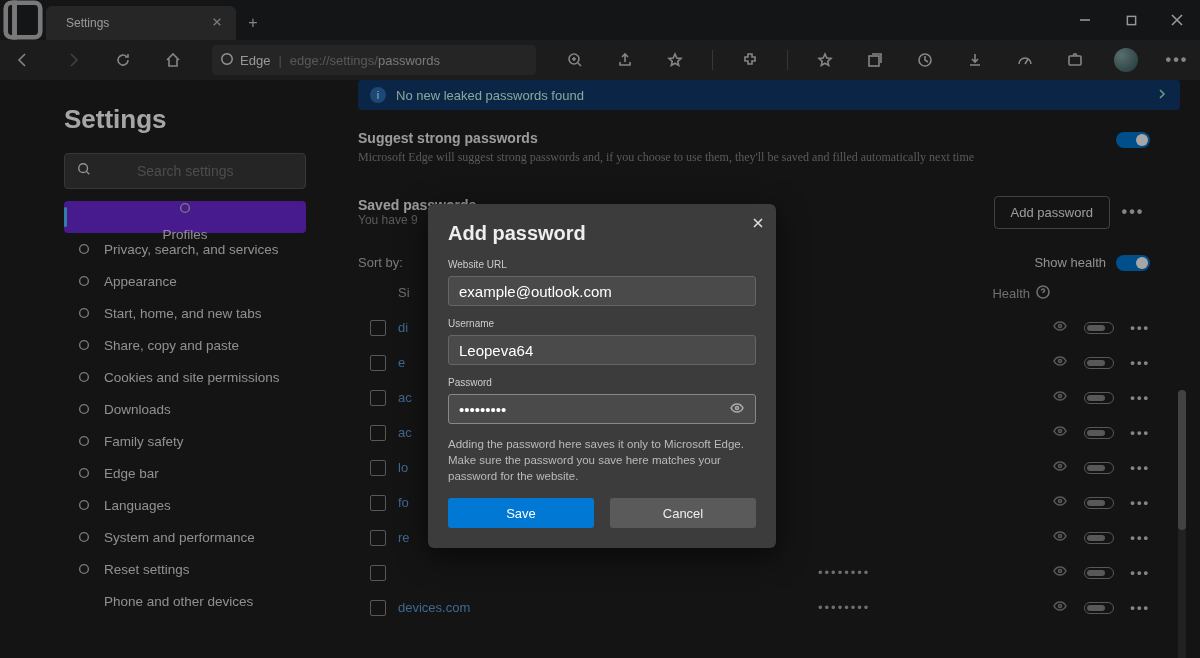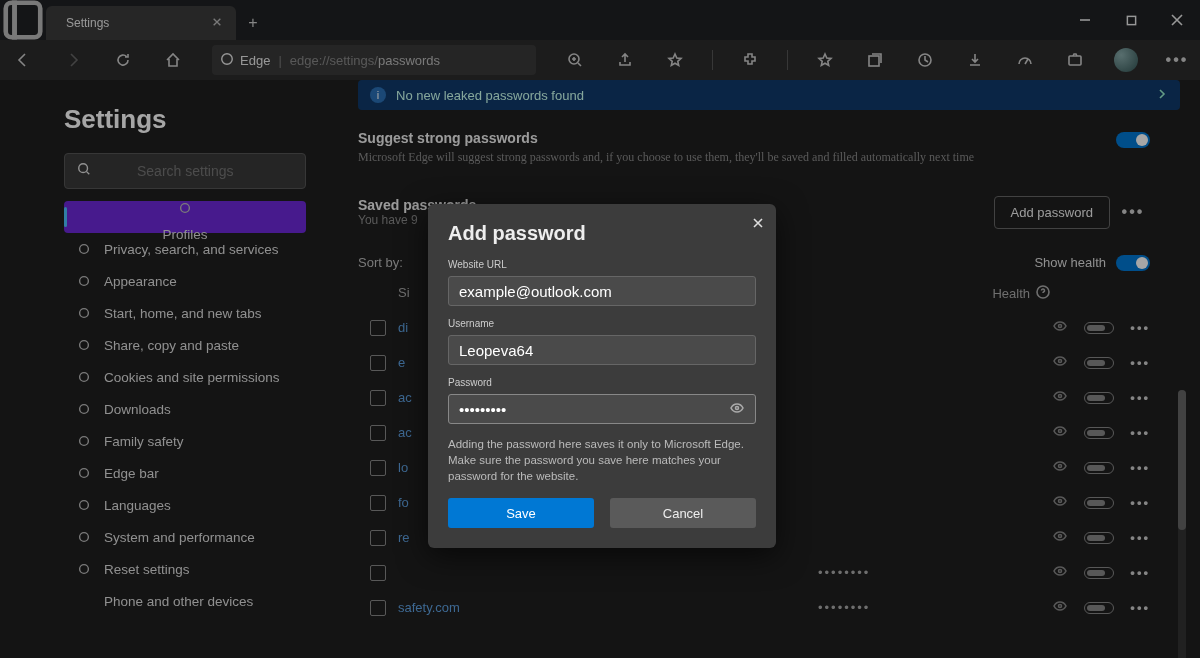"safety.com" div.site { text: safety.com -> devices.com }
